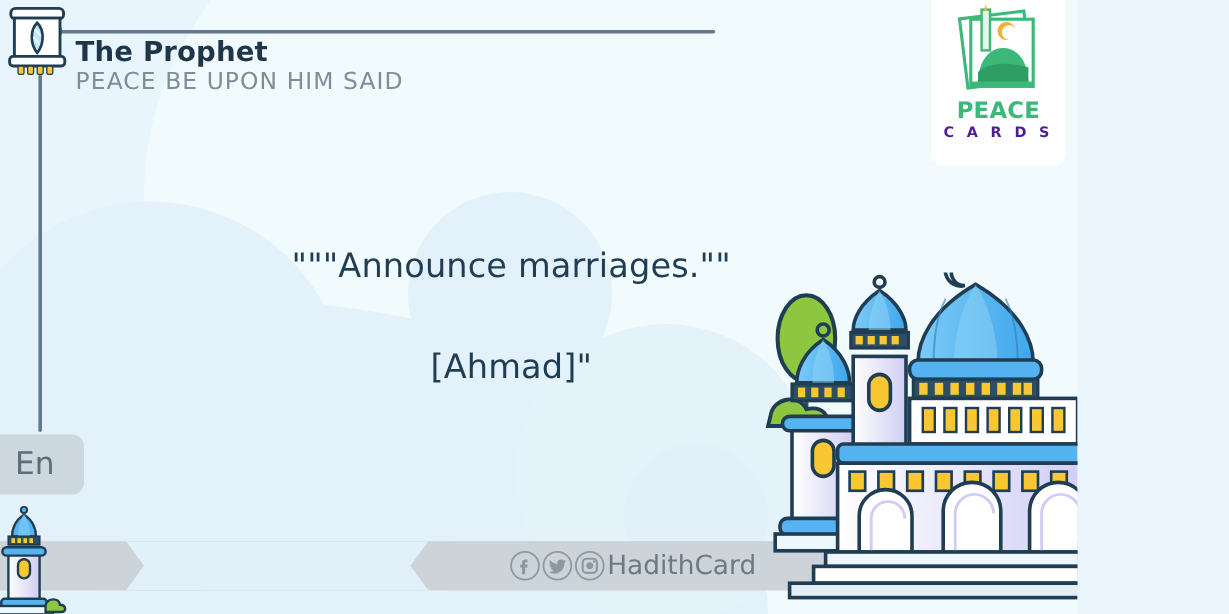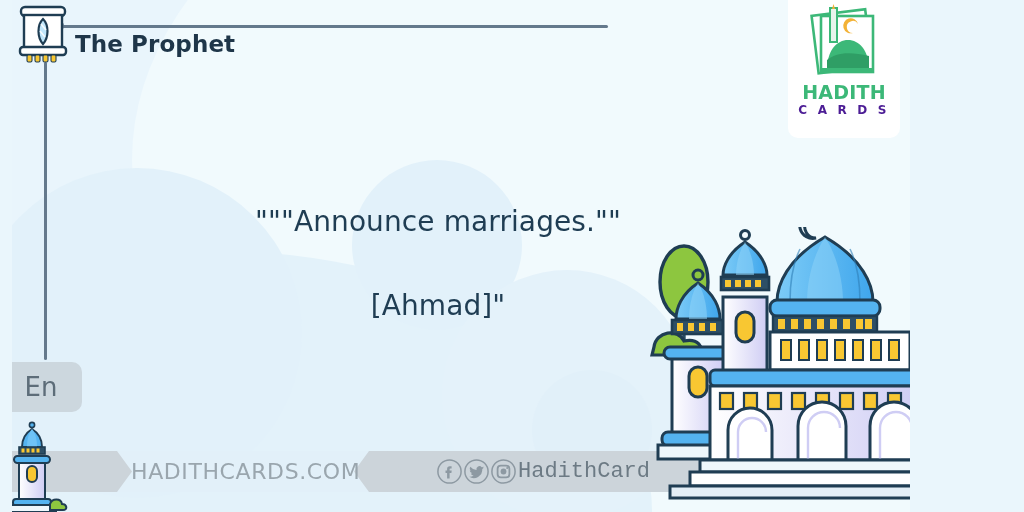"The Prophet" #card { margin-left: 12px -> none }
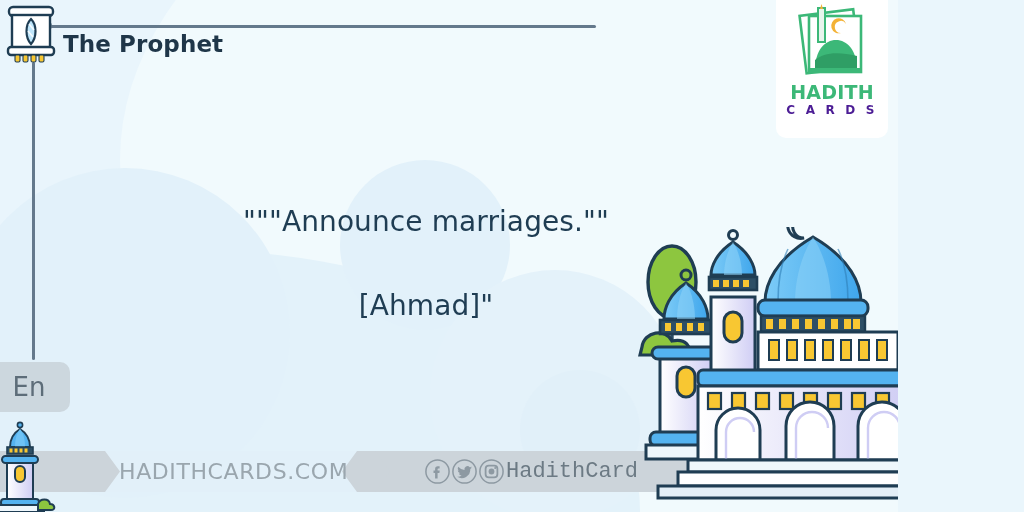"PEACE BE UPON HIM SAID" div { html: none -> <div>PEACE BE UPON HIM SAID</div> }
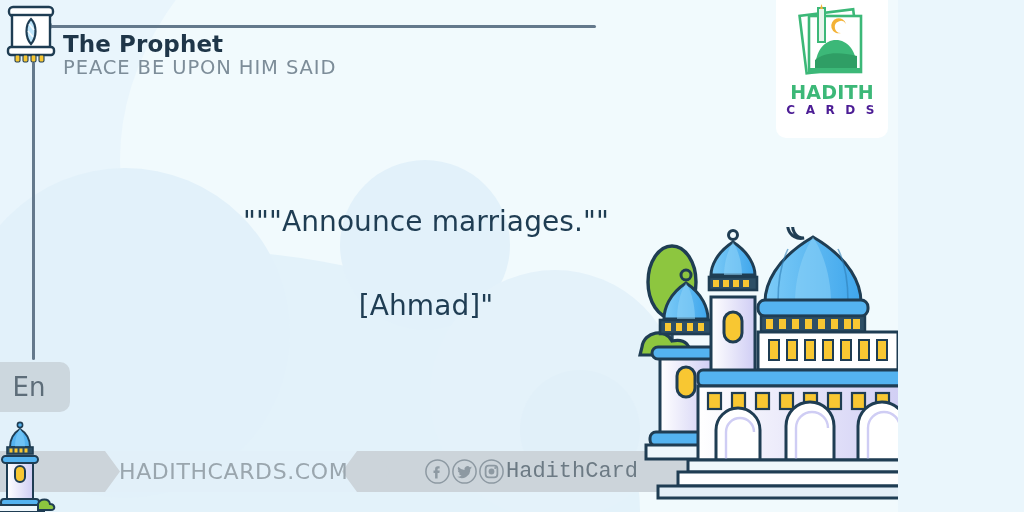"HADITH" div { text: HADITH -> PEACE }
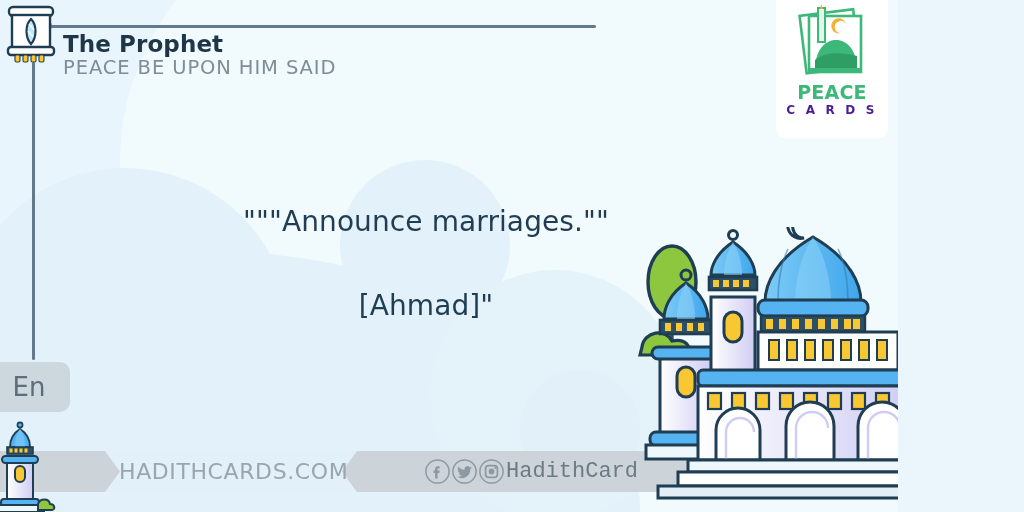"HADITHCARDS.COM" div { html: <div>HADITHCARDS.COM</div> -> none }
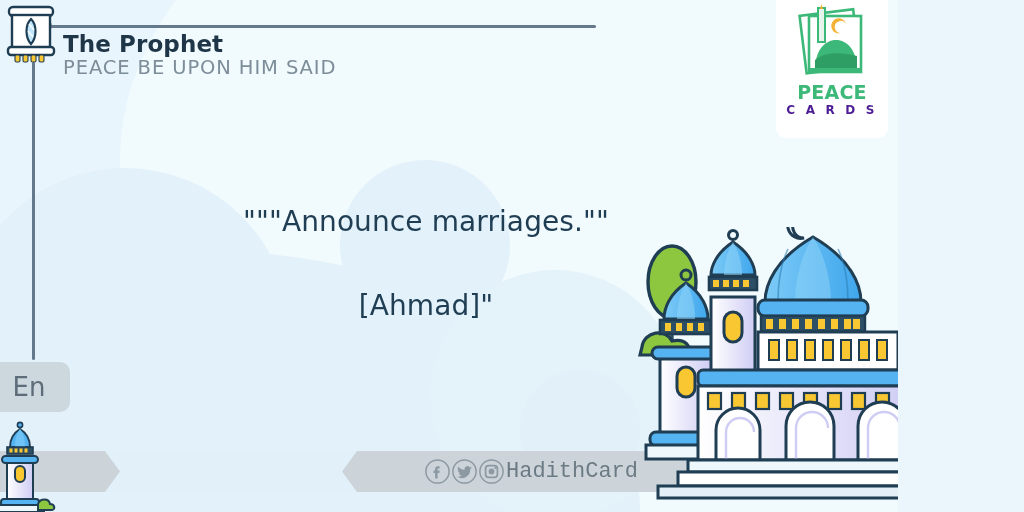"HadithCard" #footer-social { font-family: Liberation Mono, monospace -> none }
